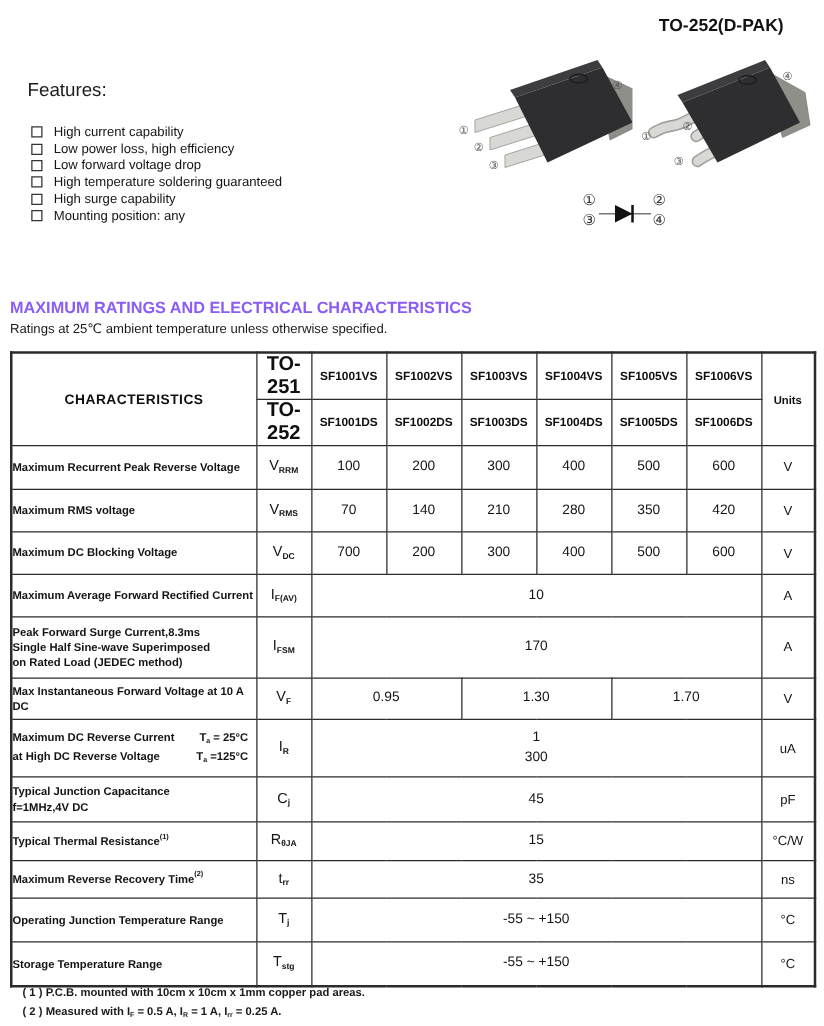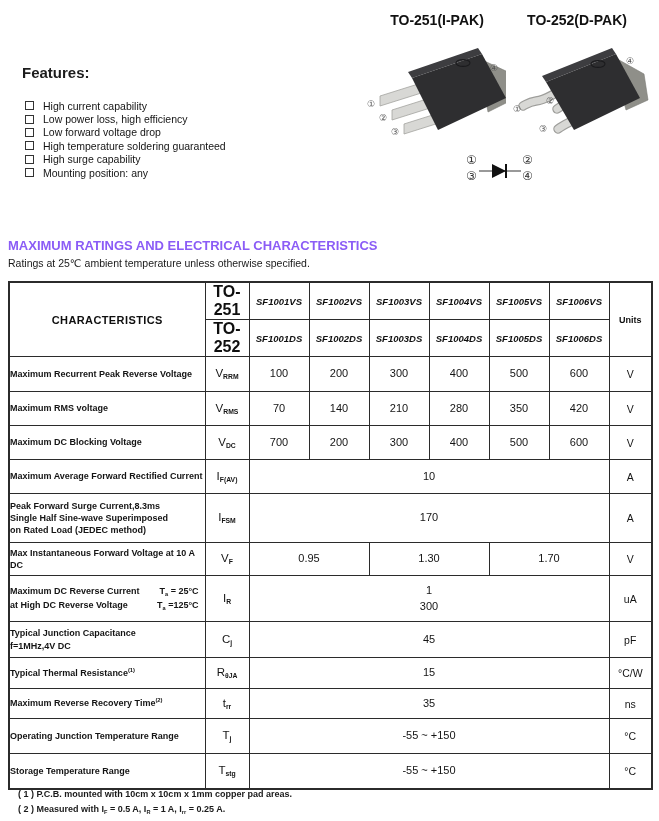"TO-251(I-PAK)" div.pkg-label { html: <div>TO-251(I-PAK)</div> -> none }
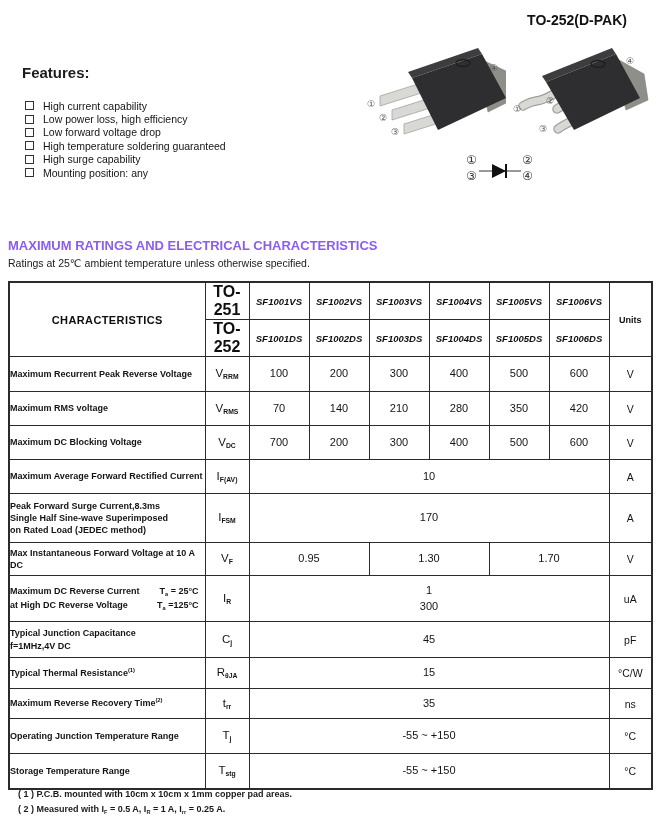"Features:" .features-heading { font-weight: bold -> none }
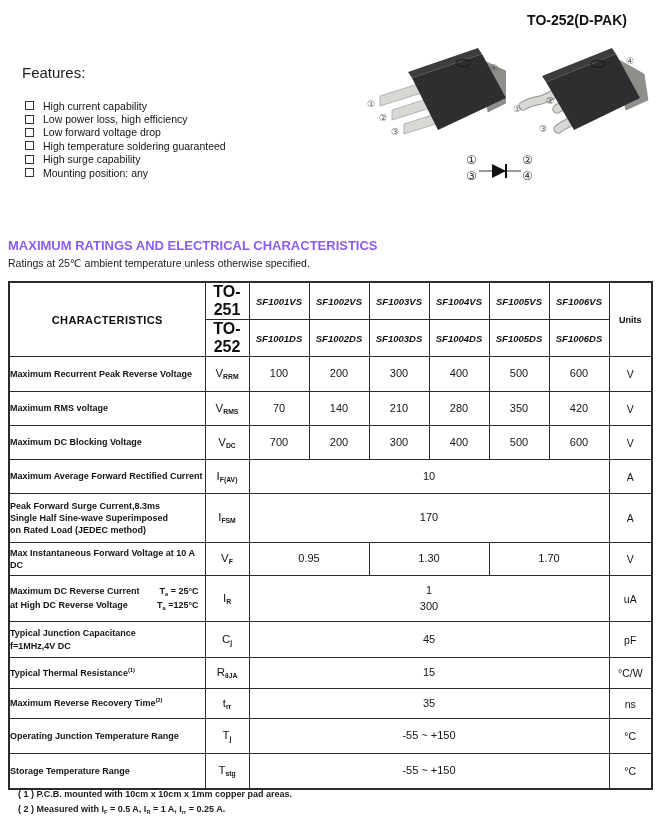"SF1001VS" .part-h { font-style: italic -> none }
